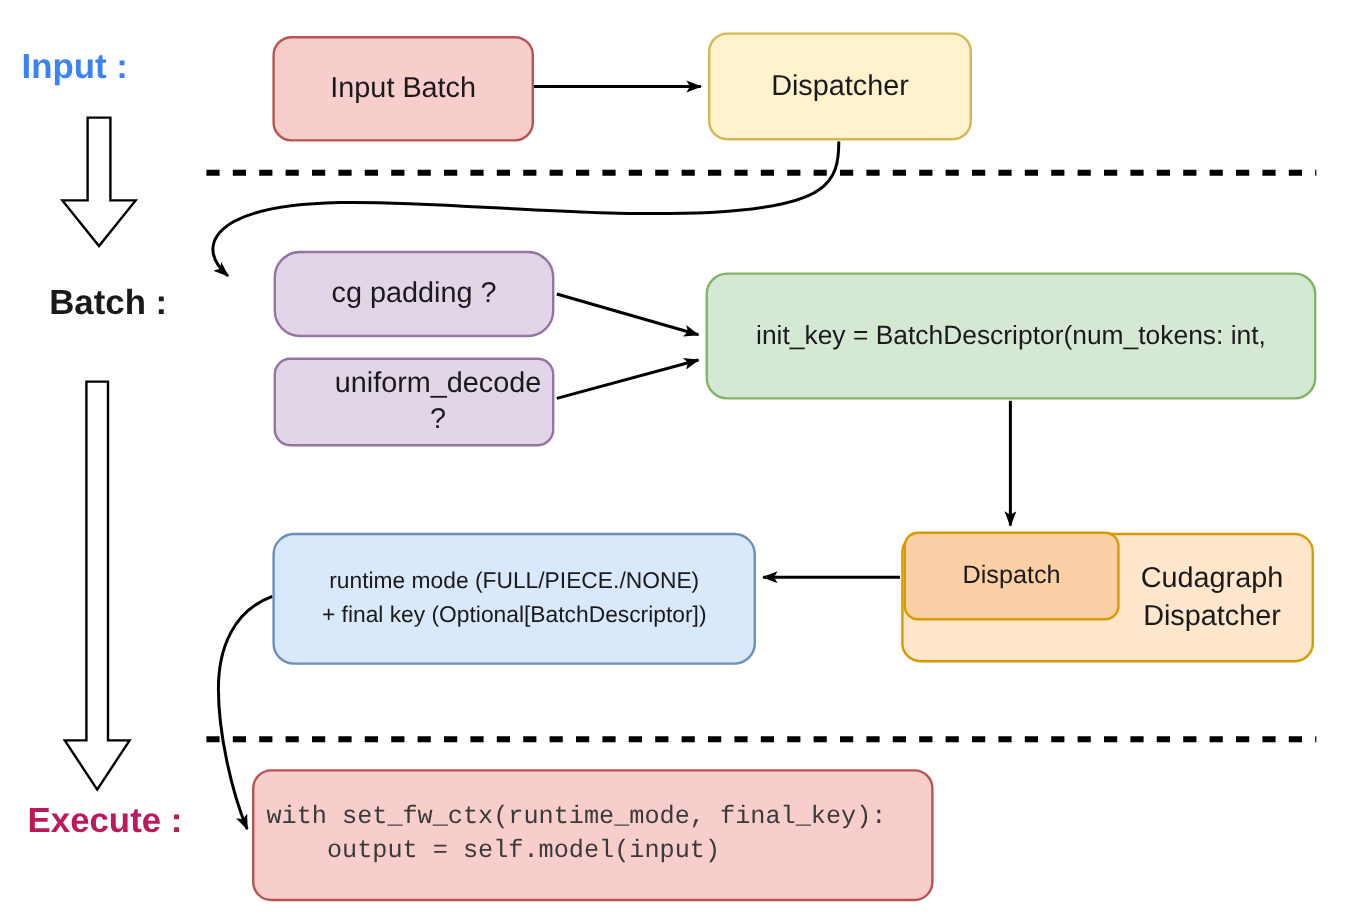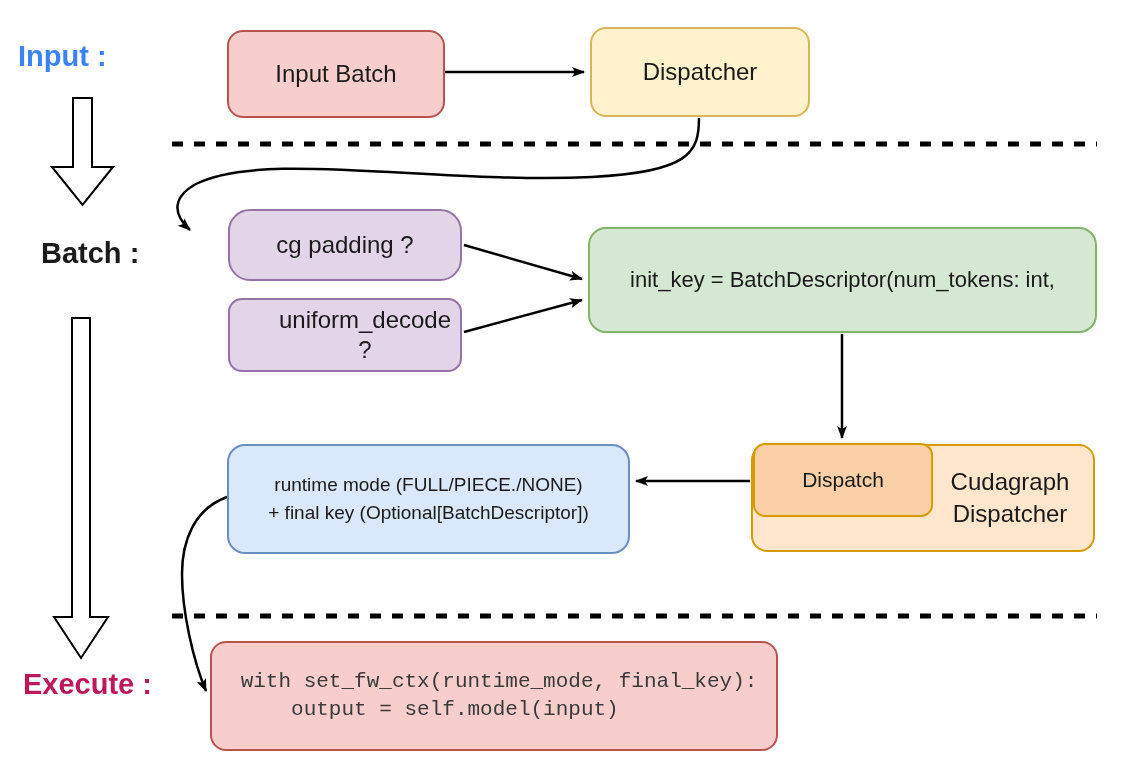"with set_fw_ctx(runtime_mode," .code-box { justify-content: center -> flex-start }
